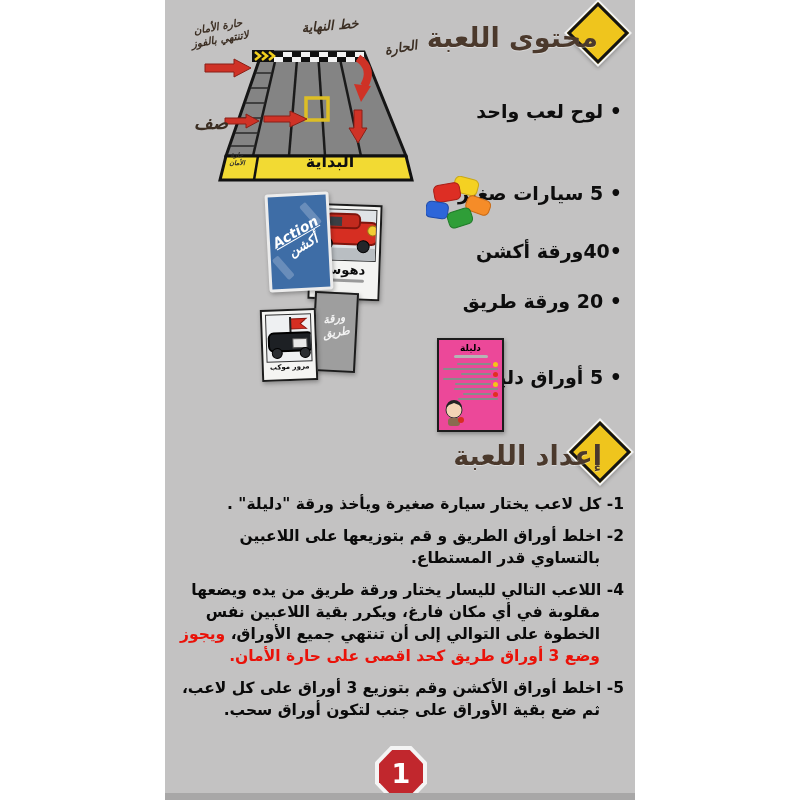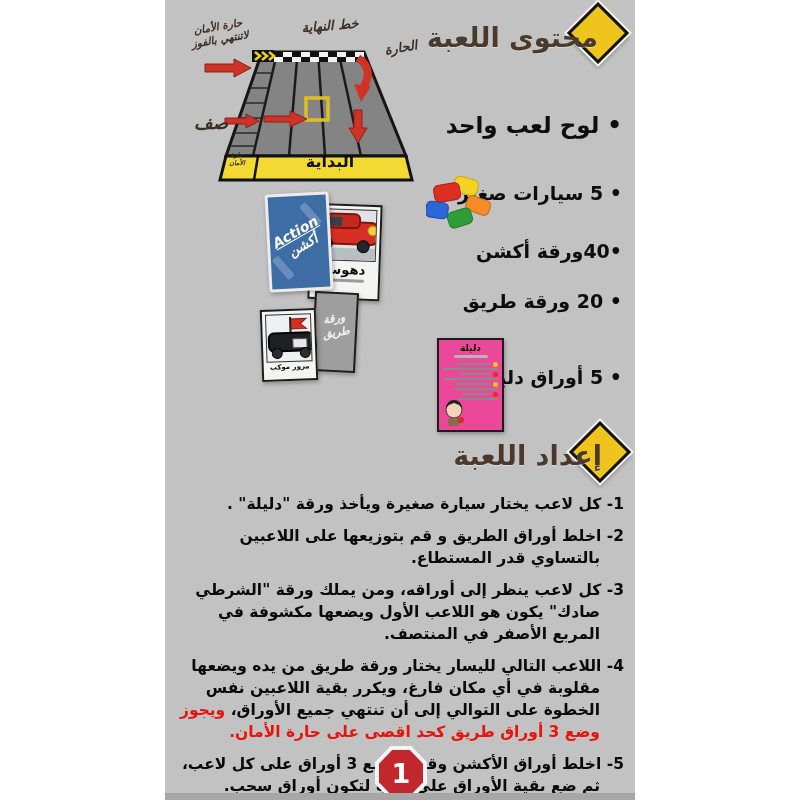"• لوح لعب واحد" div.citem { font-size: 23px -> 19px; top: 112px -> 100px }
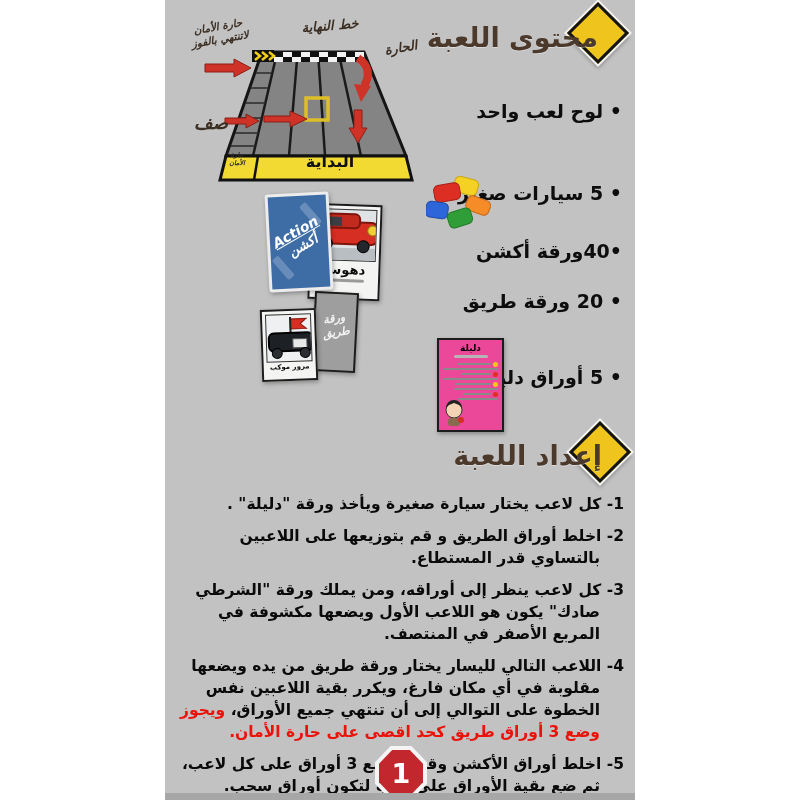"3- كل لاعب ينظر إلى" p.step { html: <p> <span>3- كل لاعب ينظر إلى أوراقه، ومن يملك ورقة "الشرطي صادك" يكون هو اللاعب الأول ويضعها مكشوفة في المربع الأصفر في المنتصف.</span> </p> -> none }
